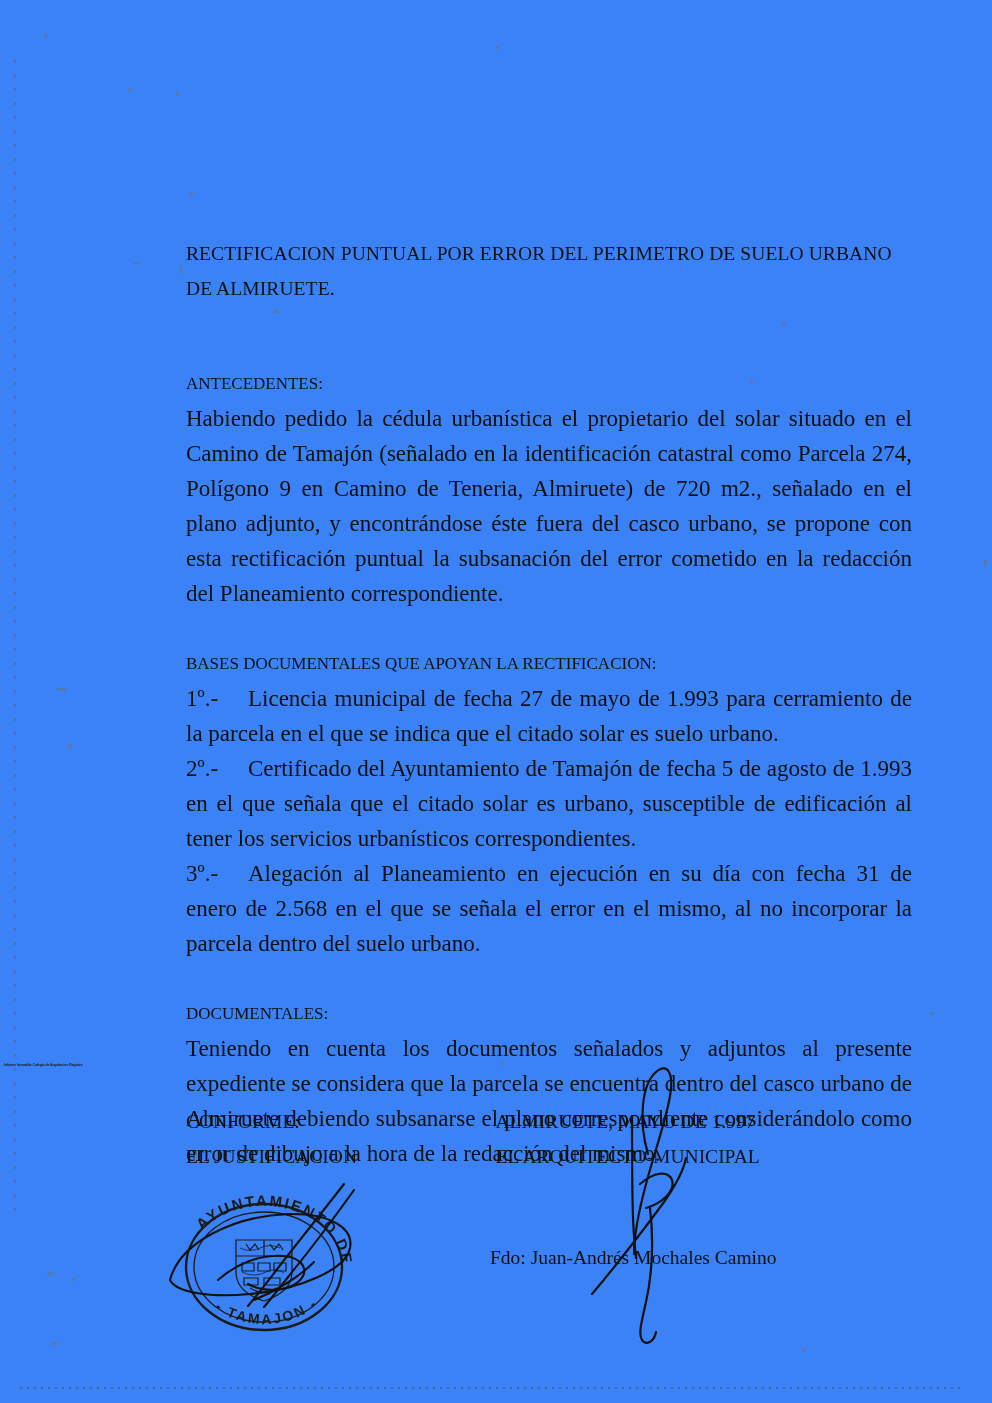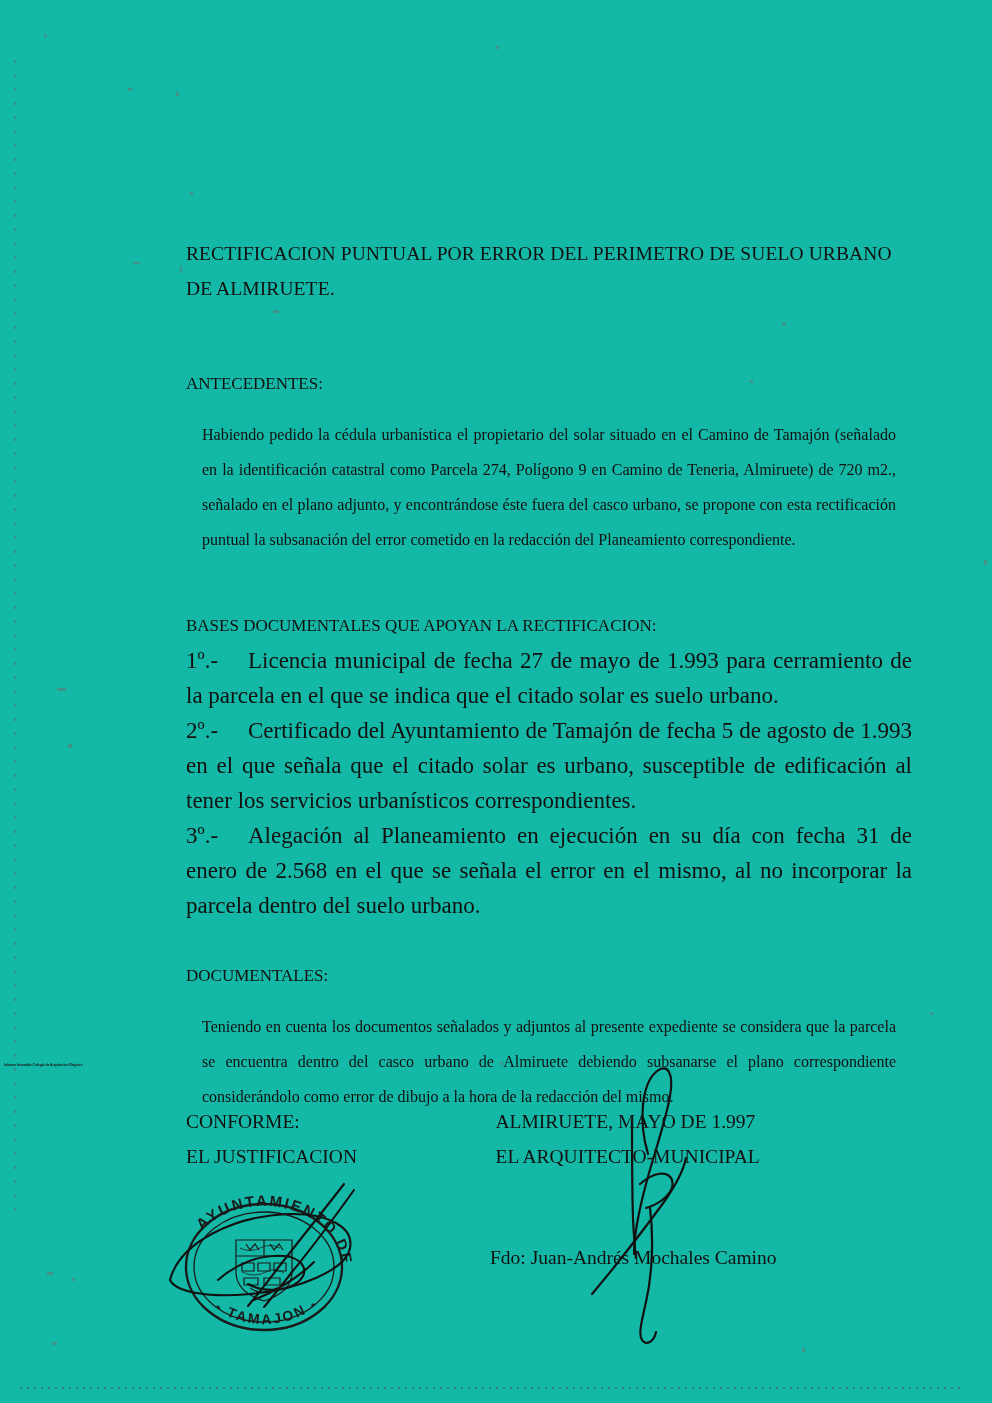"RECTIFICACION PUNTUAL POR ERROR DEL" .page { background: #14b8a6 -> #3b82f6 }
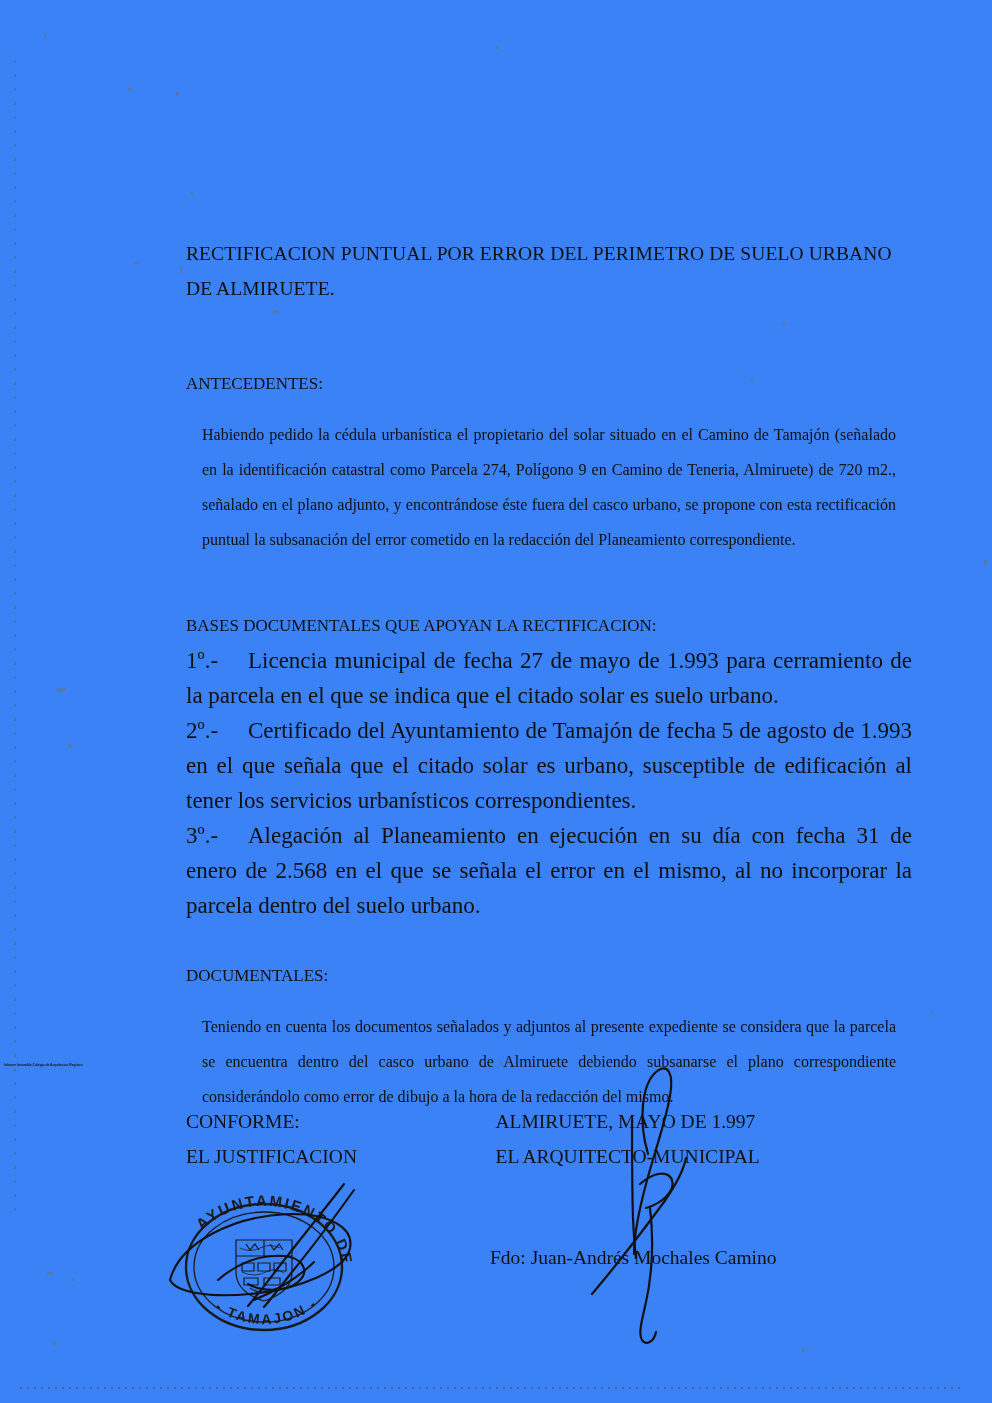"Habiendo pedido la cédula urbanística" .para { font-size: 16px -> 23px; margin: 16px -> 0 }
